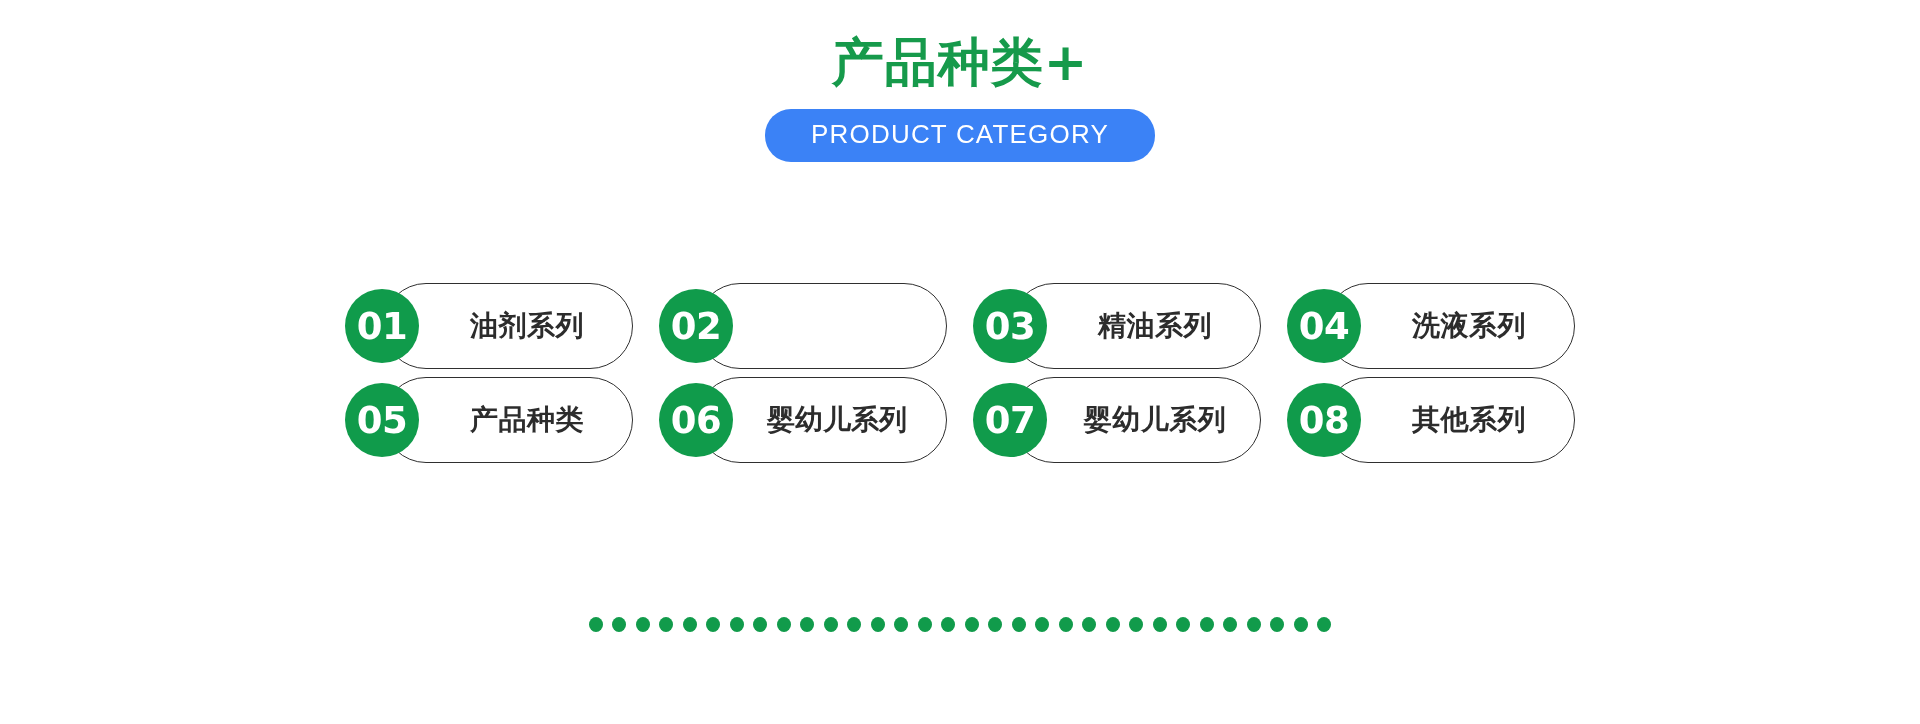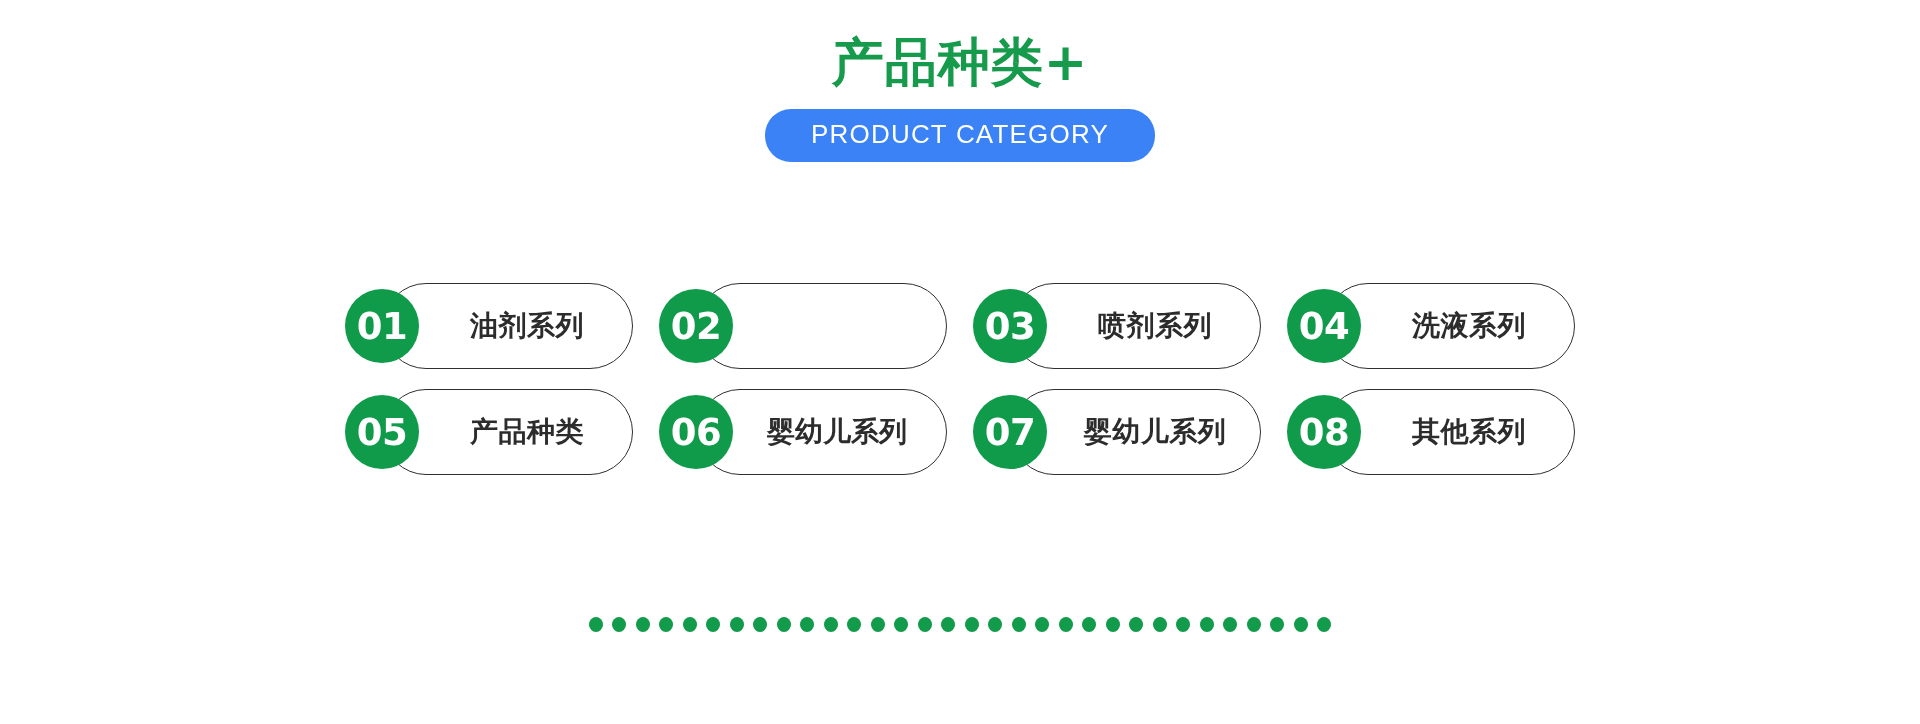"01" .cat-grid { gap: 20px -> 8px }
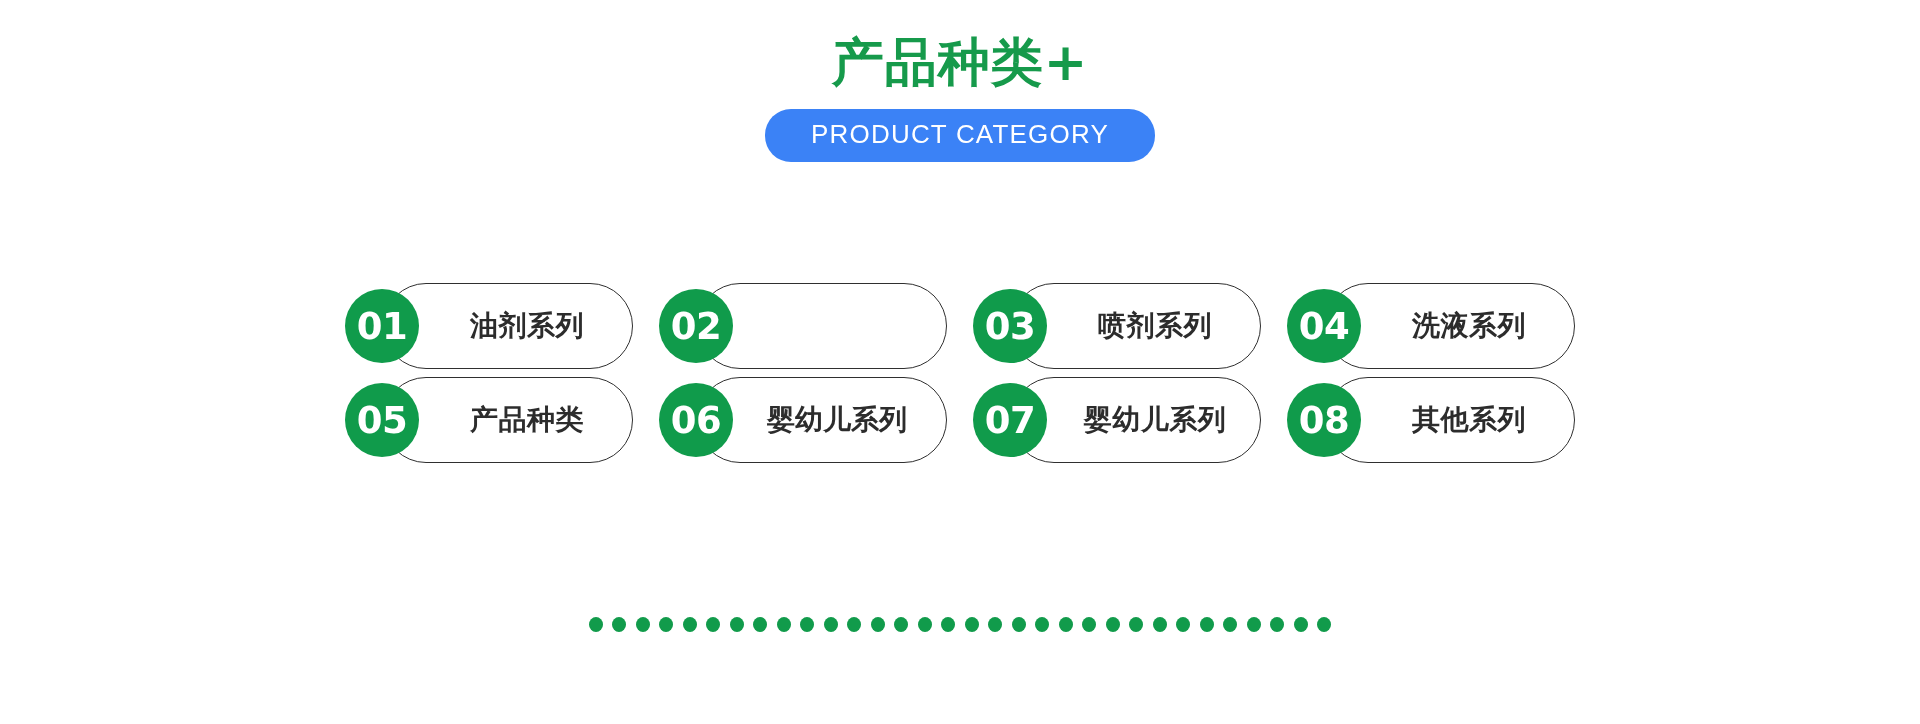"喷剂系列" div.cat-label { text: 喷剂 -> 精油 }
